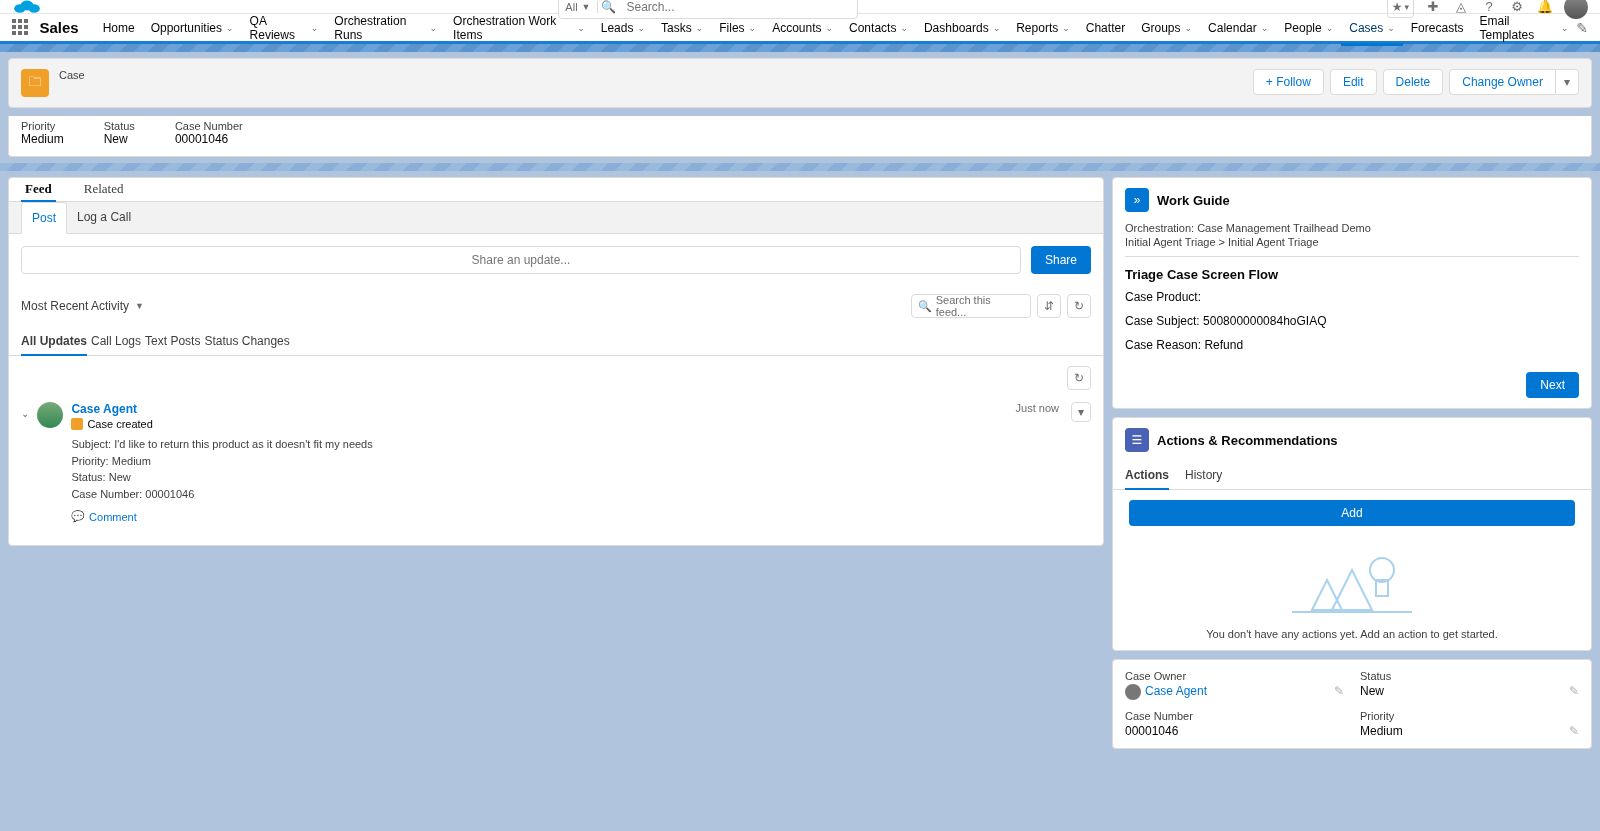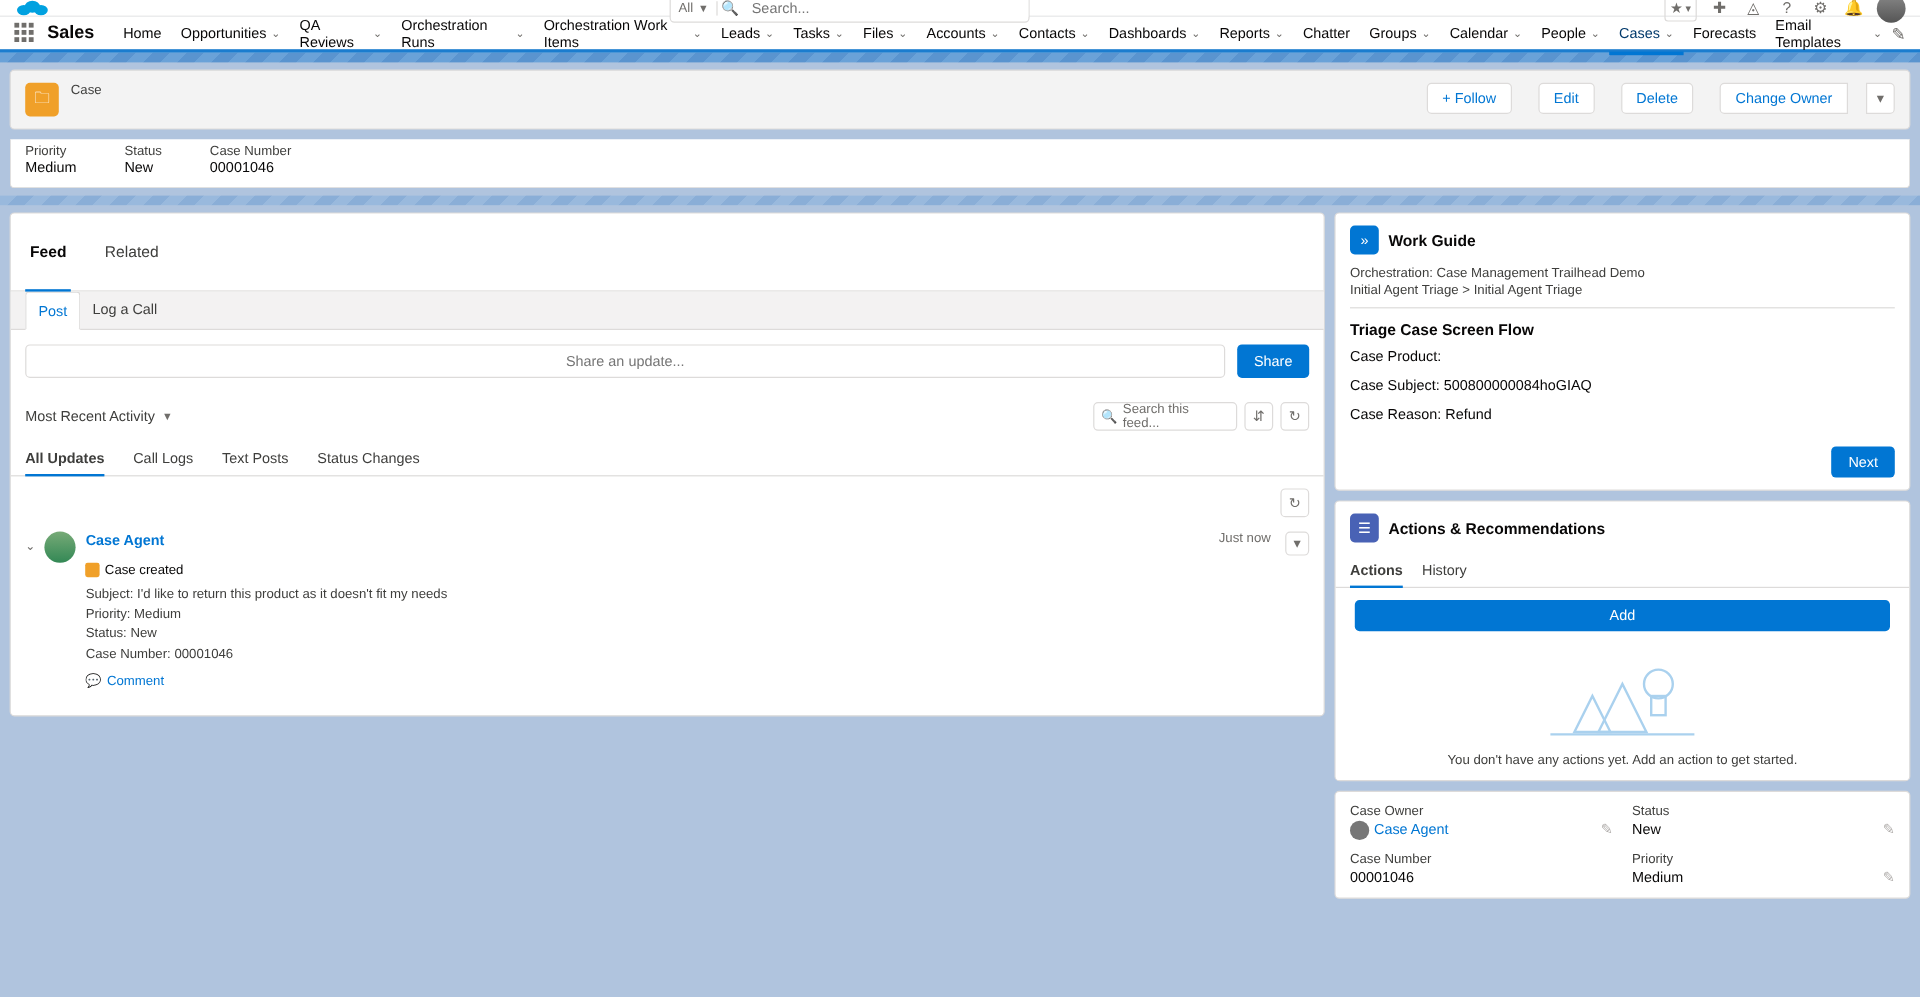"+ Follow" .hl-actions { gap: 16px -> 0 }
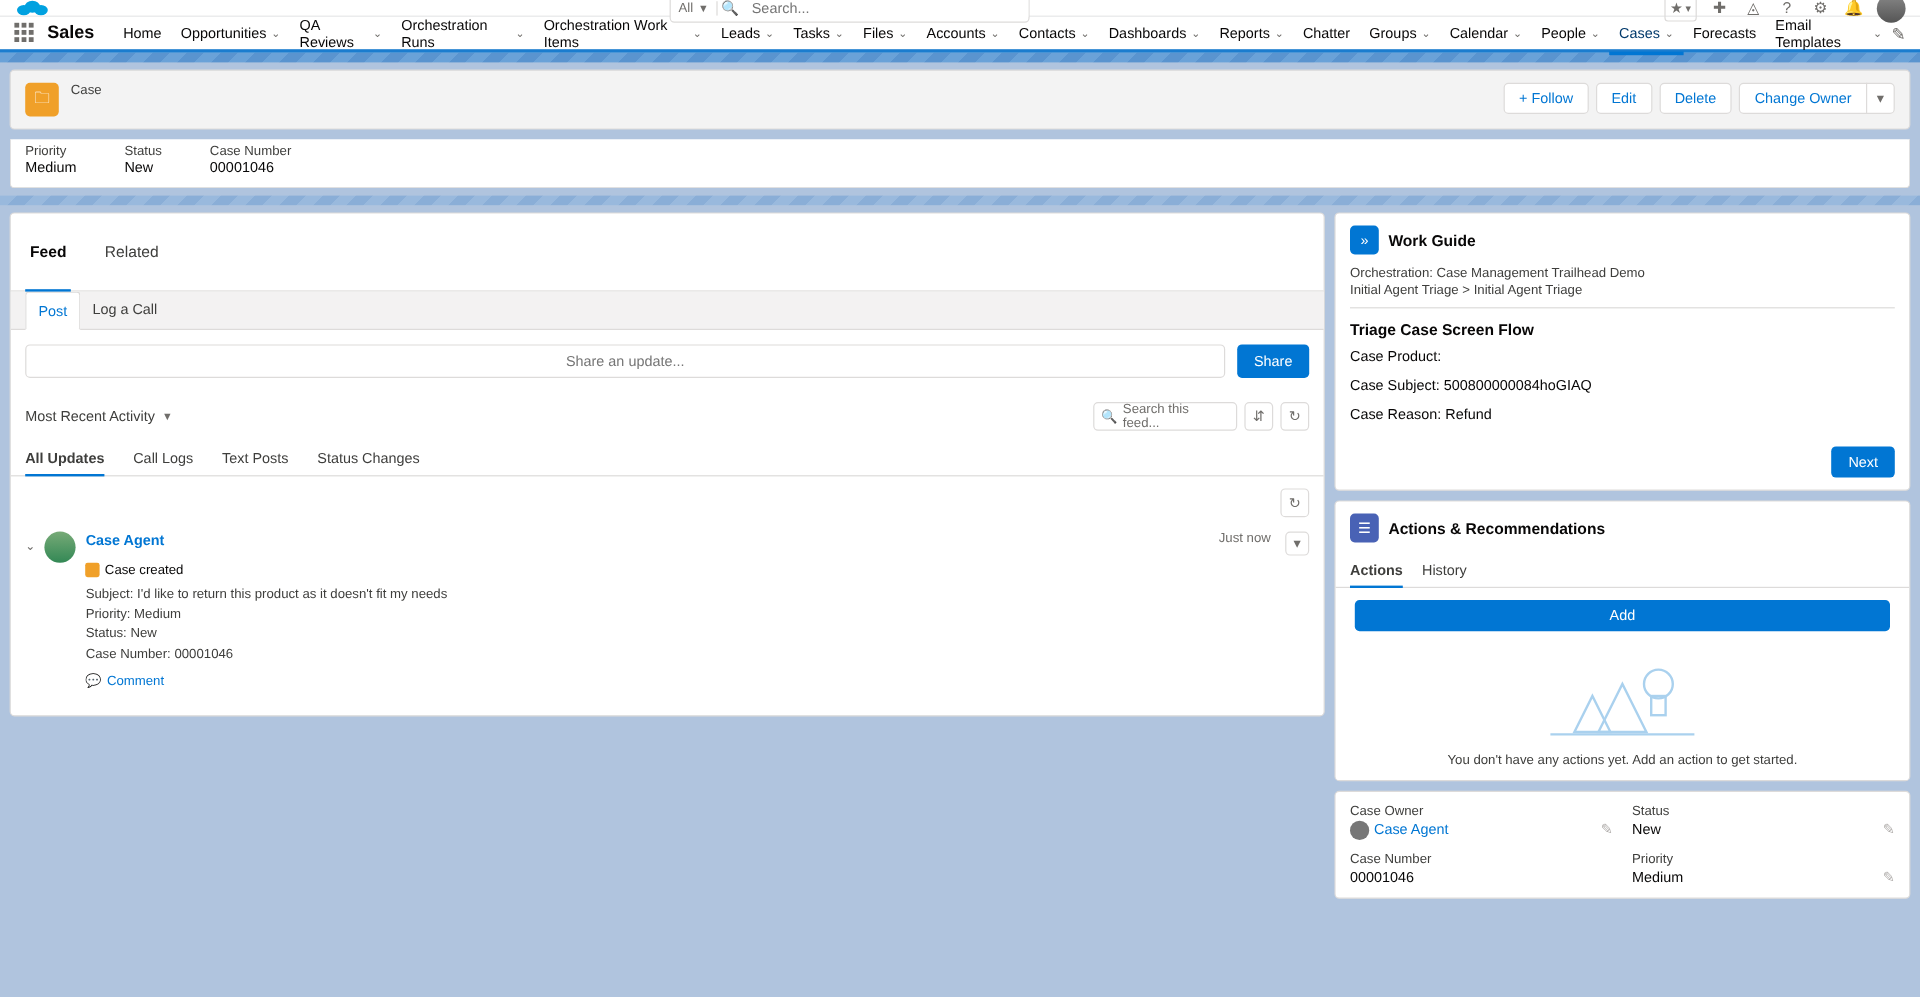"Feed" .tab { font-family: none -> Liberation Serif, serif; padding: 24px 4px -> 3px 4px }
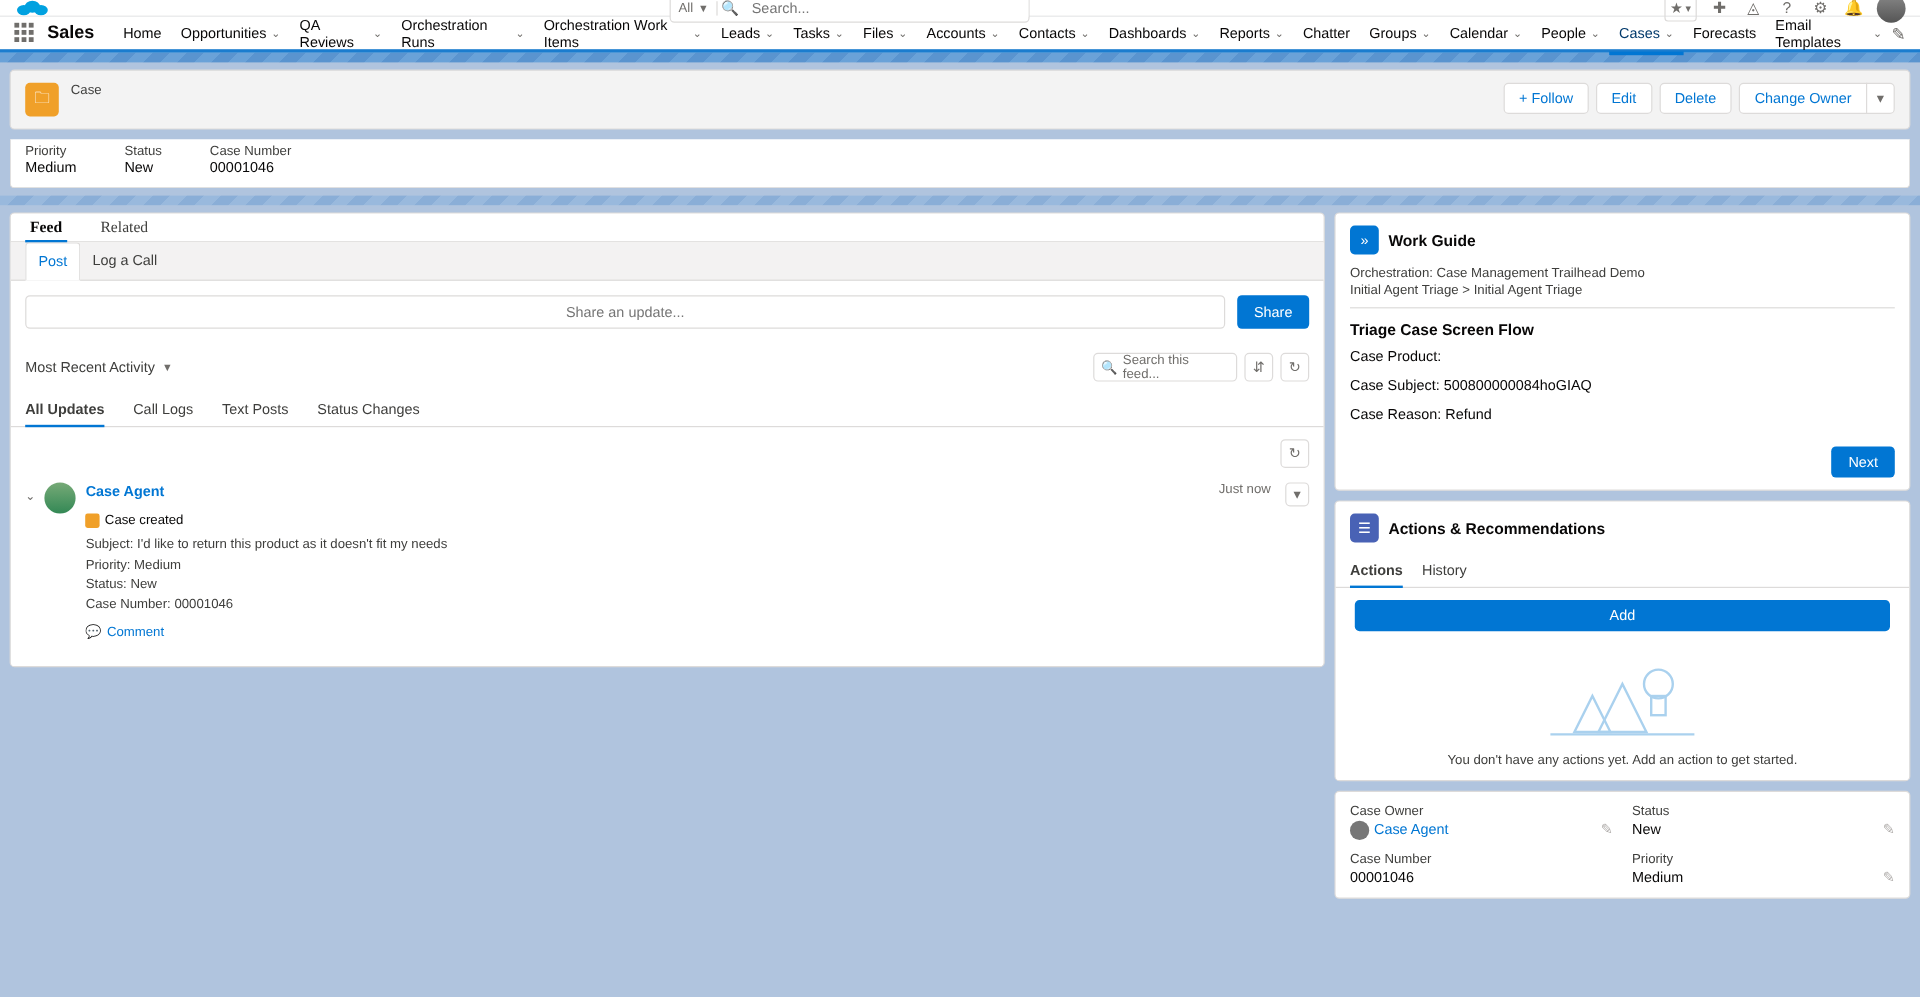"All Updates" .sub-tabs { gap: 24px -> 4px }
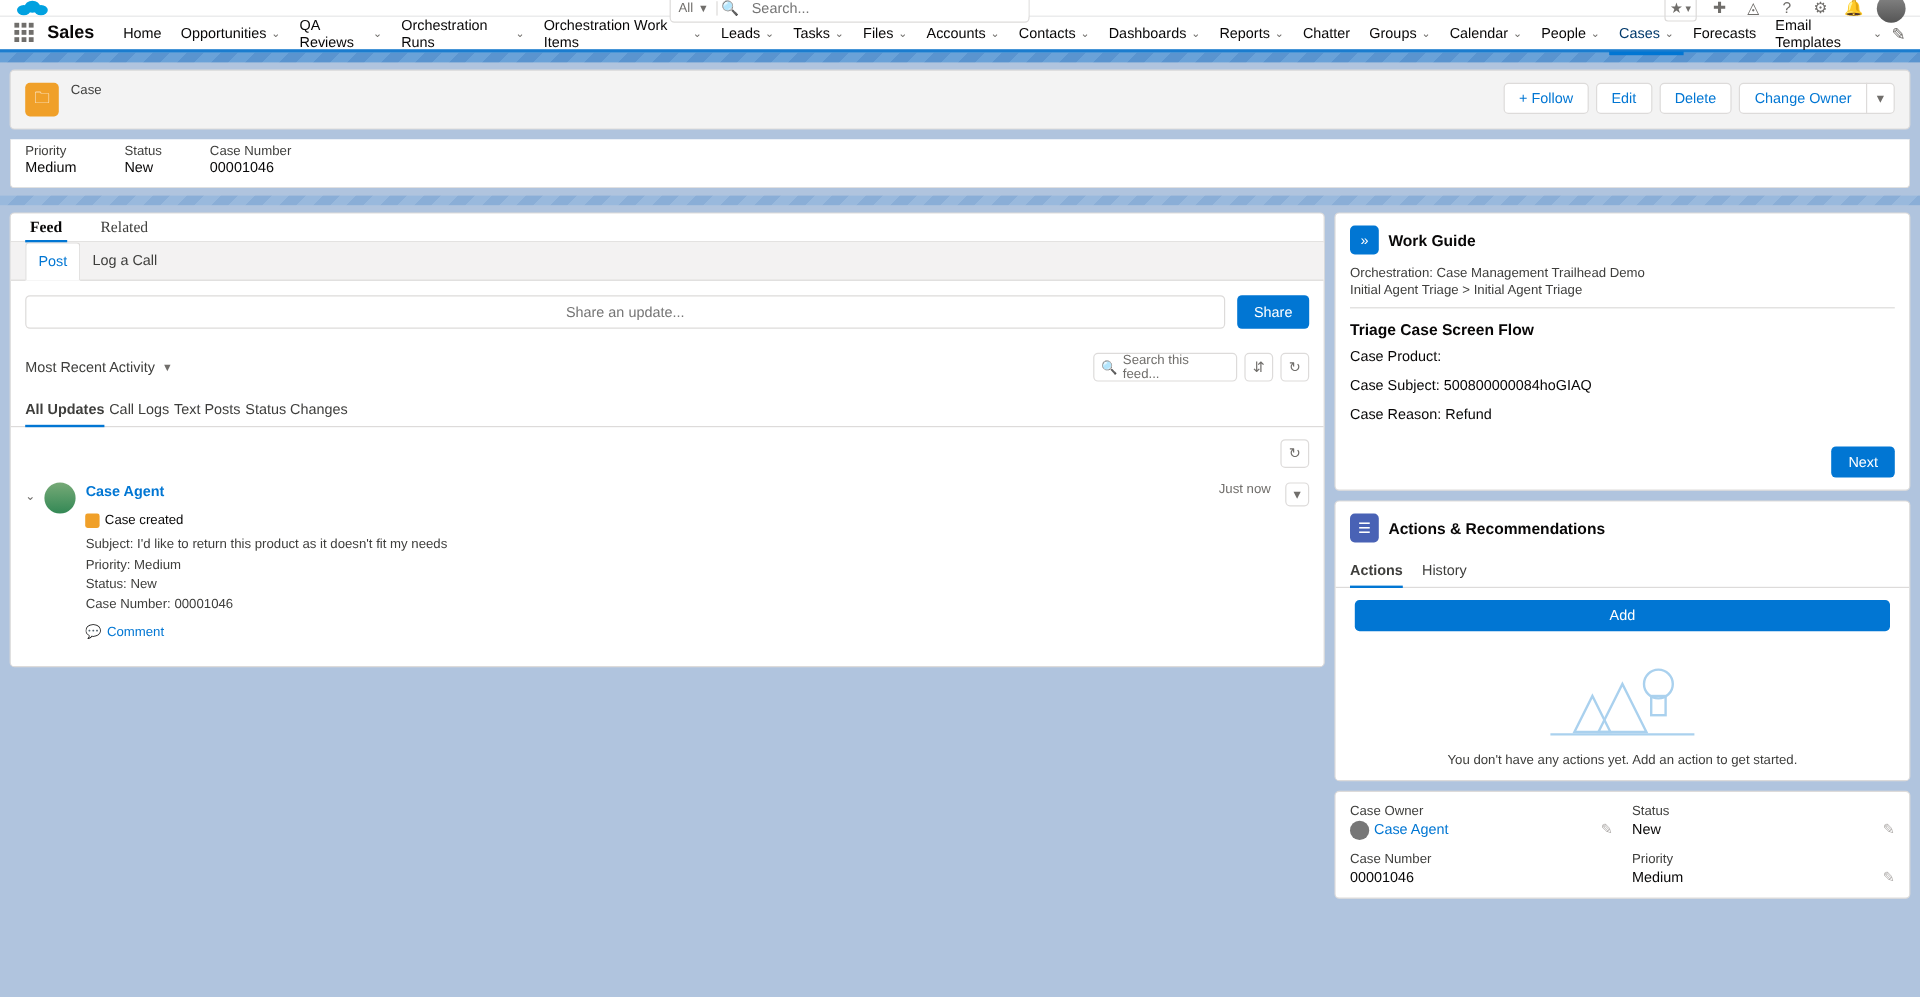"Case created" .fi-rec { margin-top: 12px -> 2px }
